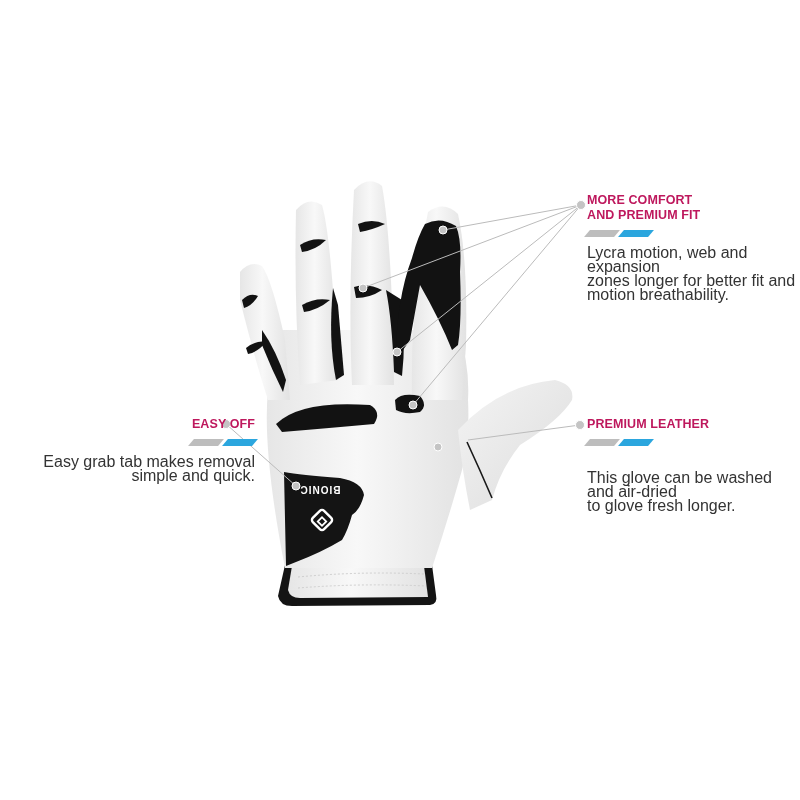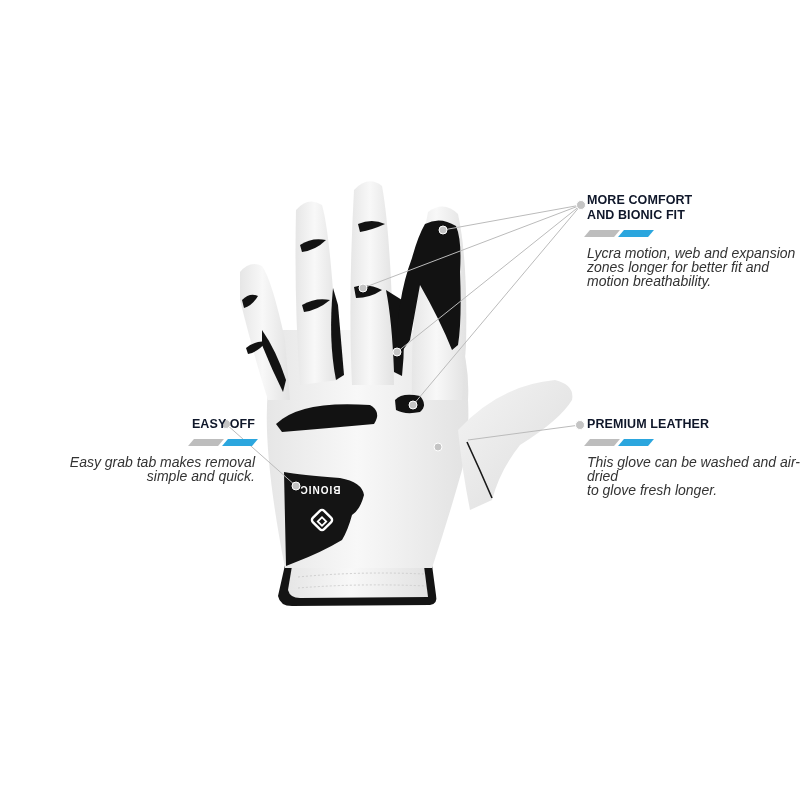"MORE COMFORT" .callout .title { color: #0f172a -> #be185d }
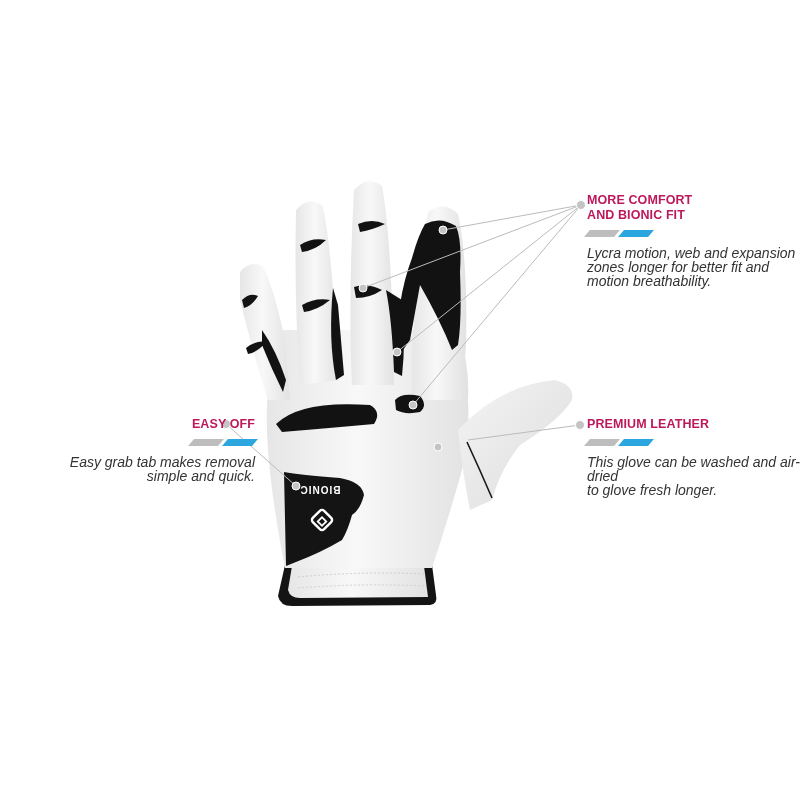"AND BIONIC FIT" div.title { text: BIONIC -> PREMIUM }
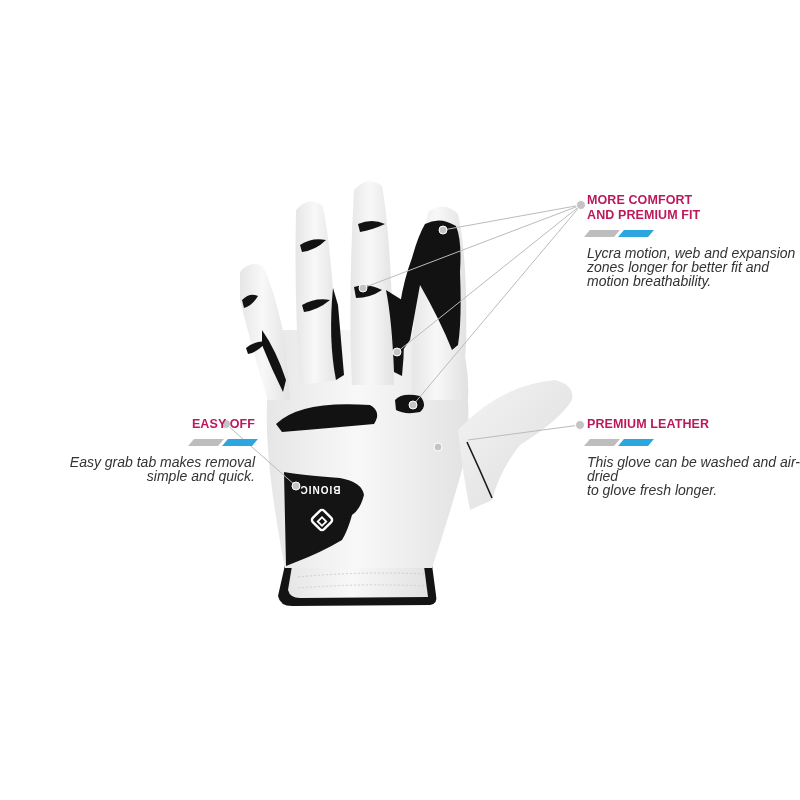"Lycra motion, web and expansion" .callout .desc { font-size: 14px -> 16px; font-style: italic -> none }
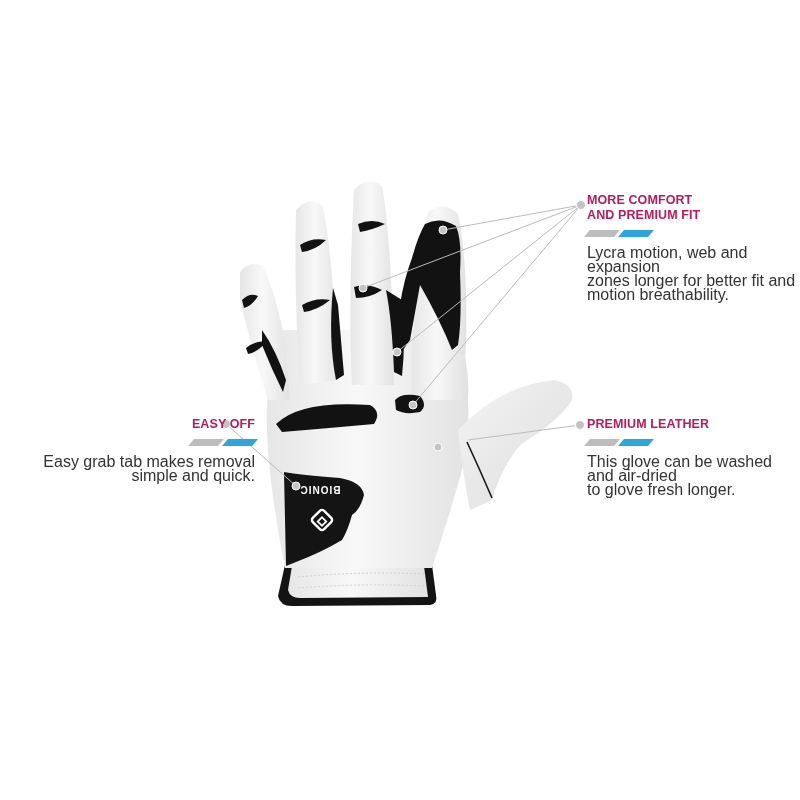"This glove can be washed" div.desc { margin-top: 9px -> 25px }
